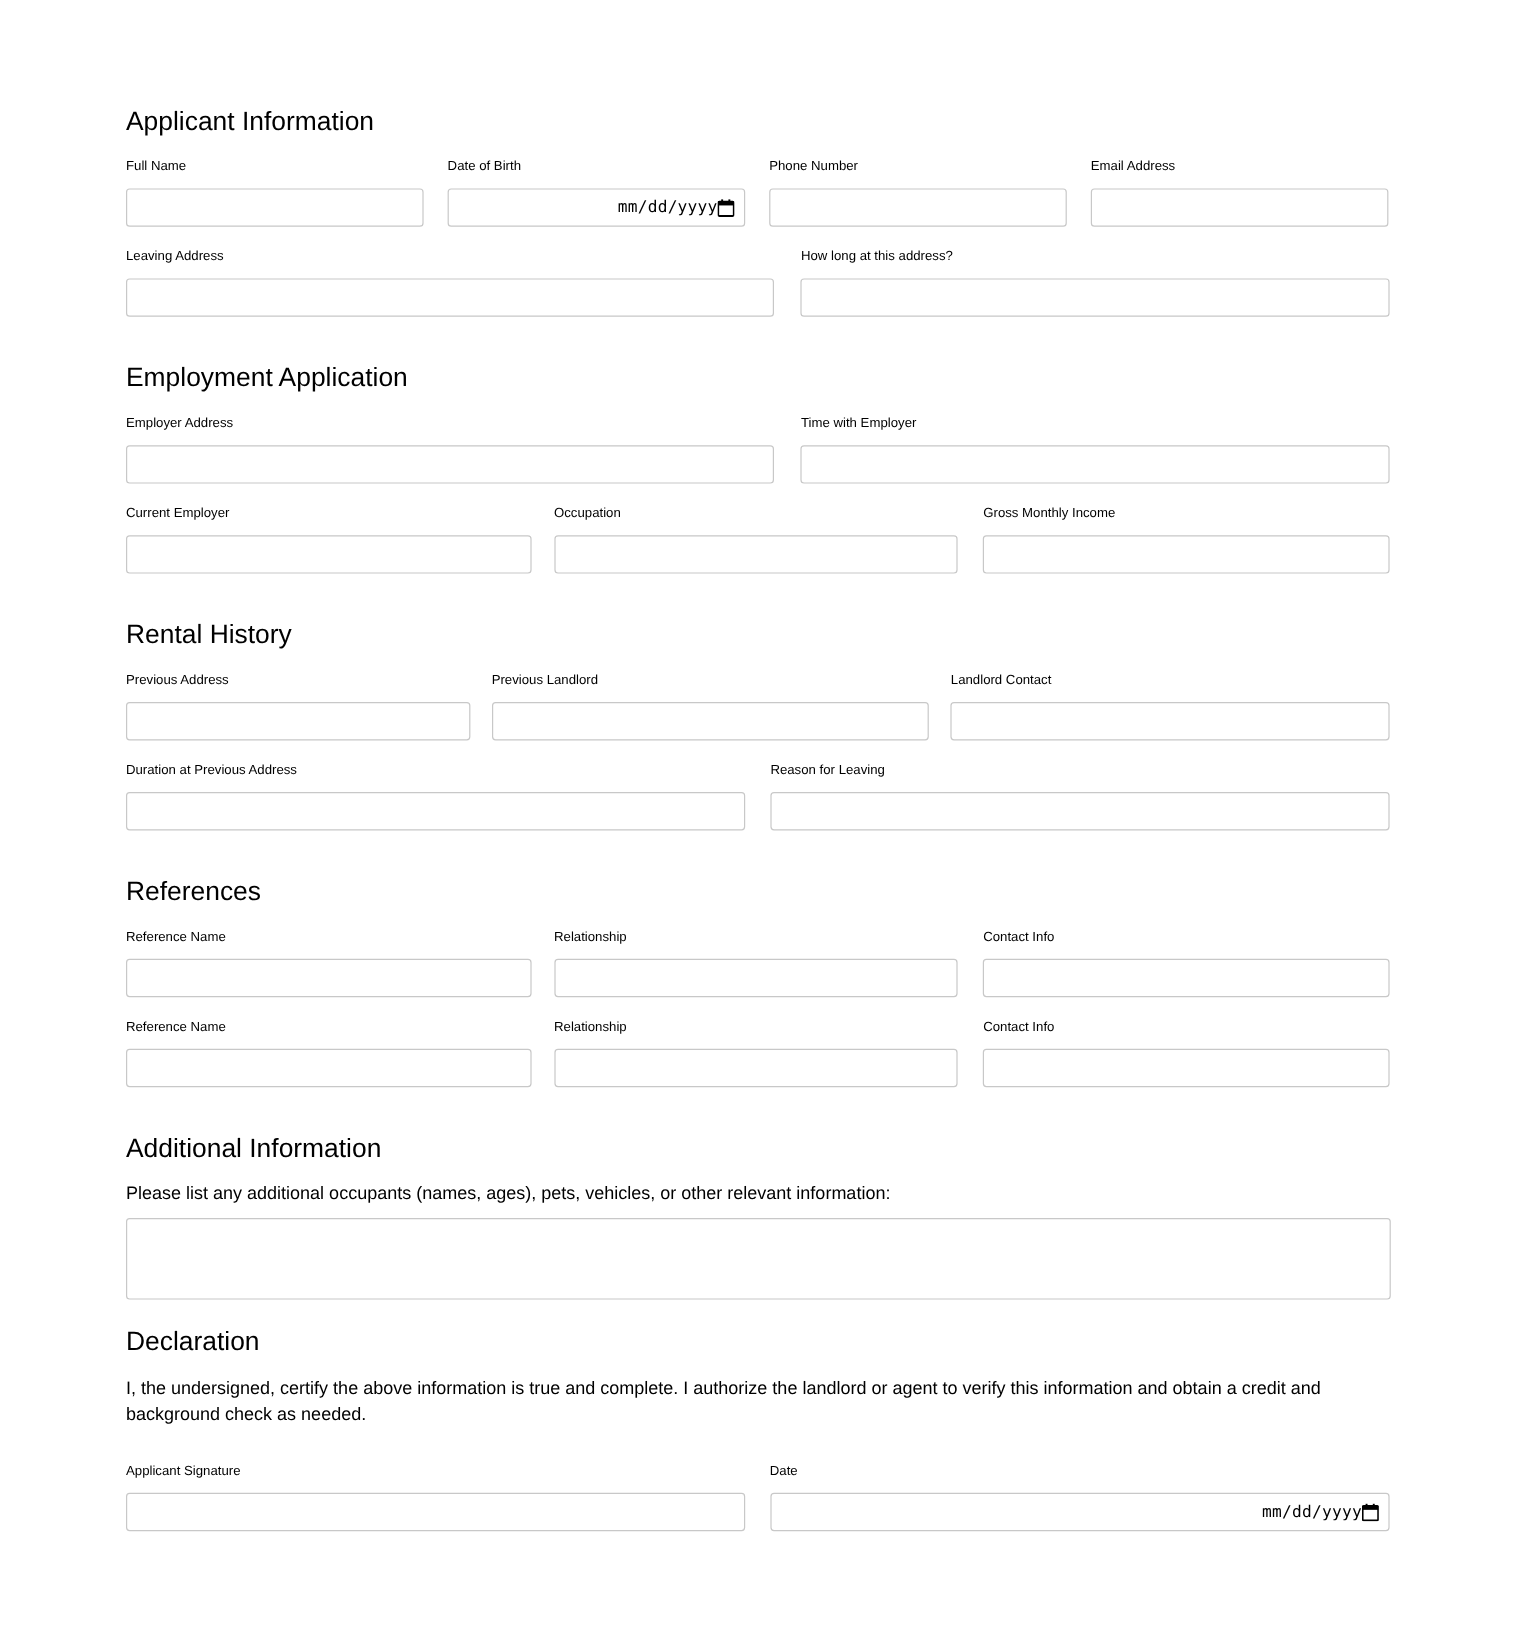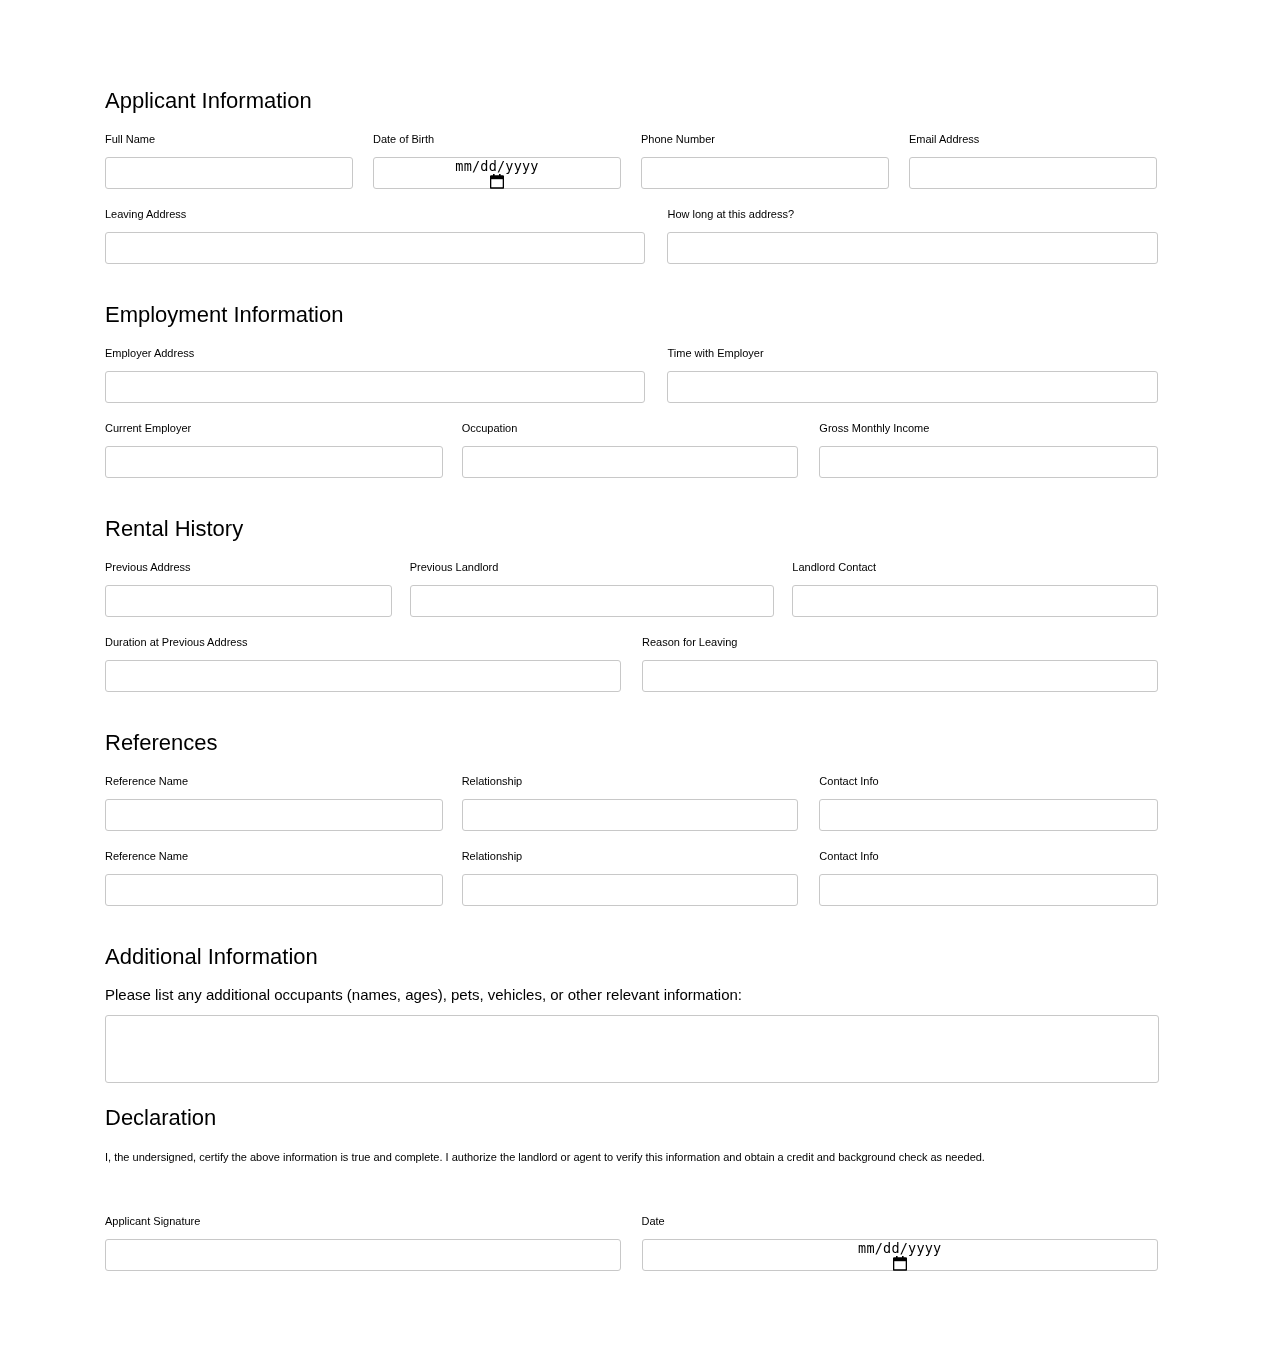"mm/dd/yyyy" .date-box { flex-direction: column -> none; justify-content: flex-start -> flex-end }
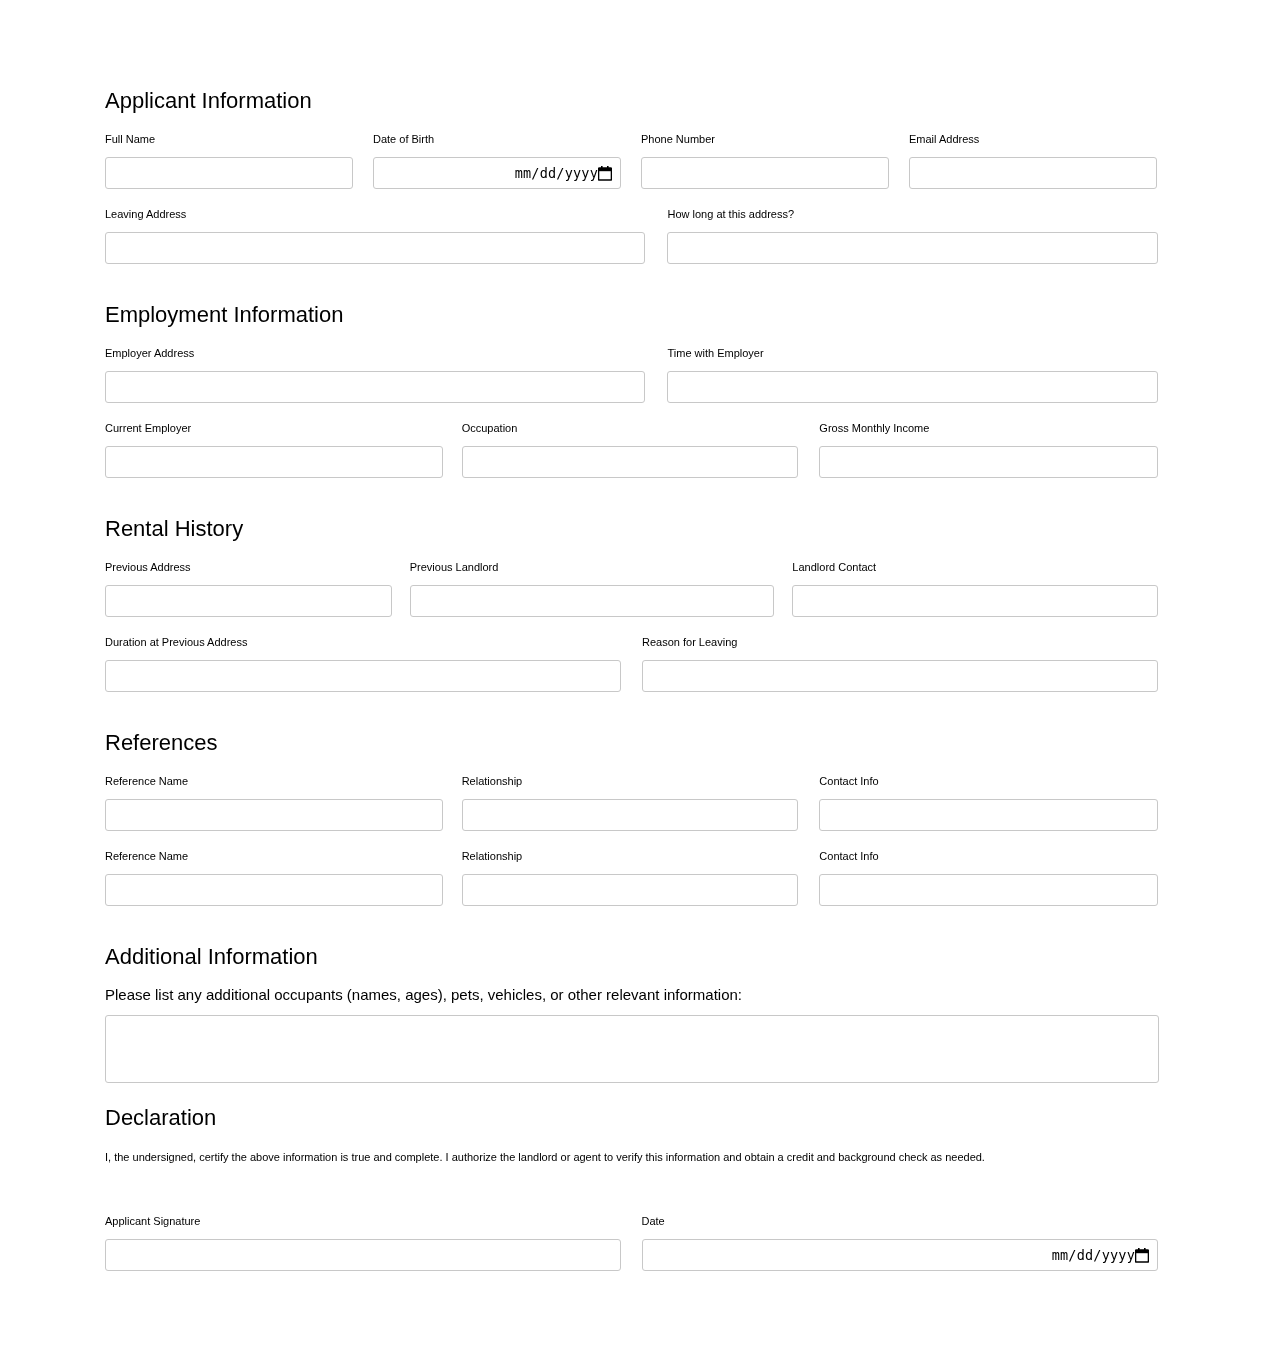"Employment Information" div.section-heading { text: Information -> Application }
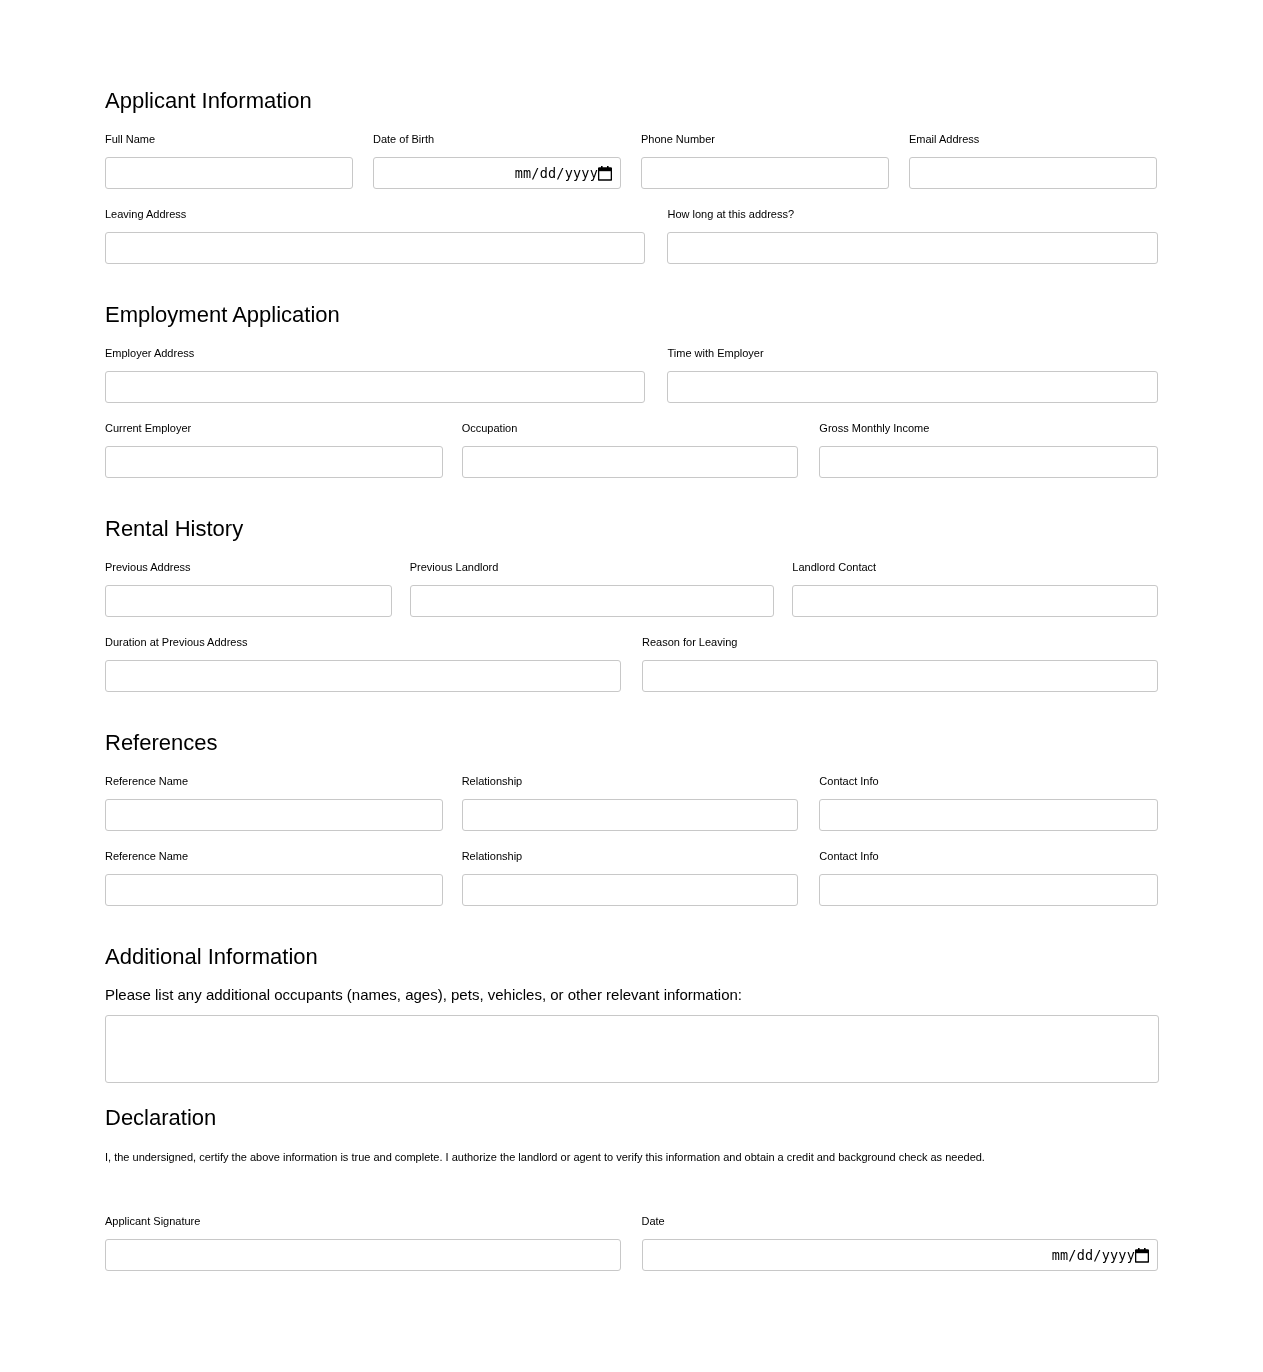"I, the undersigned, certify the" .declaration-text { font-size: 11px -> 15px }
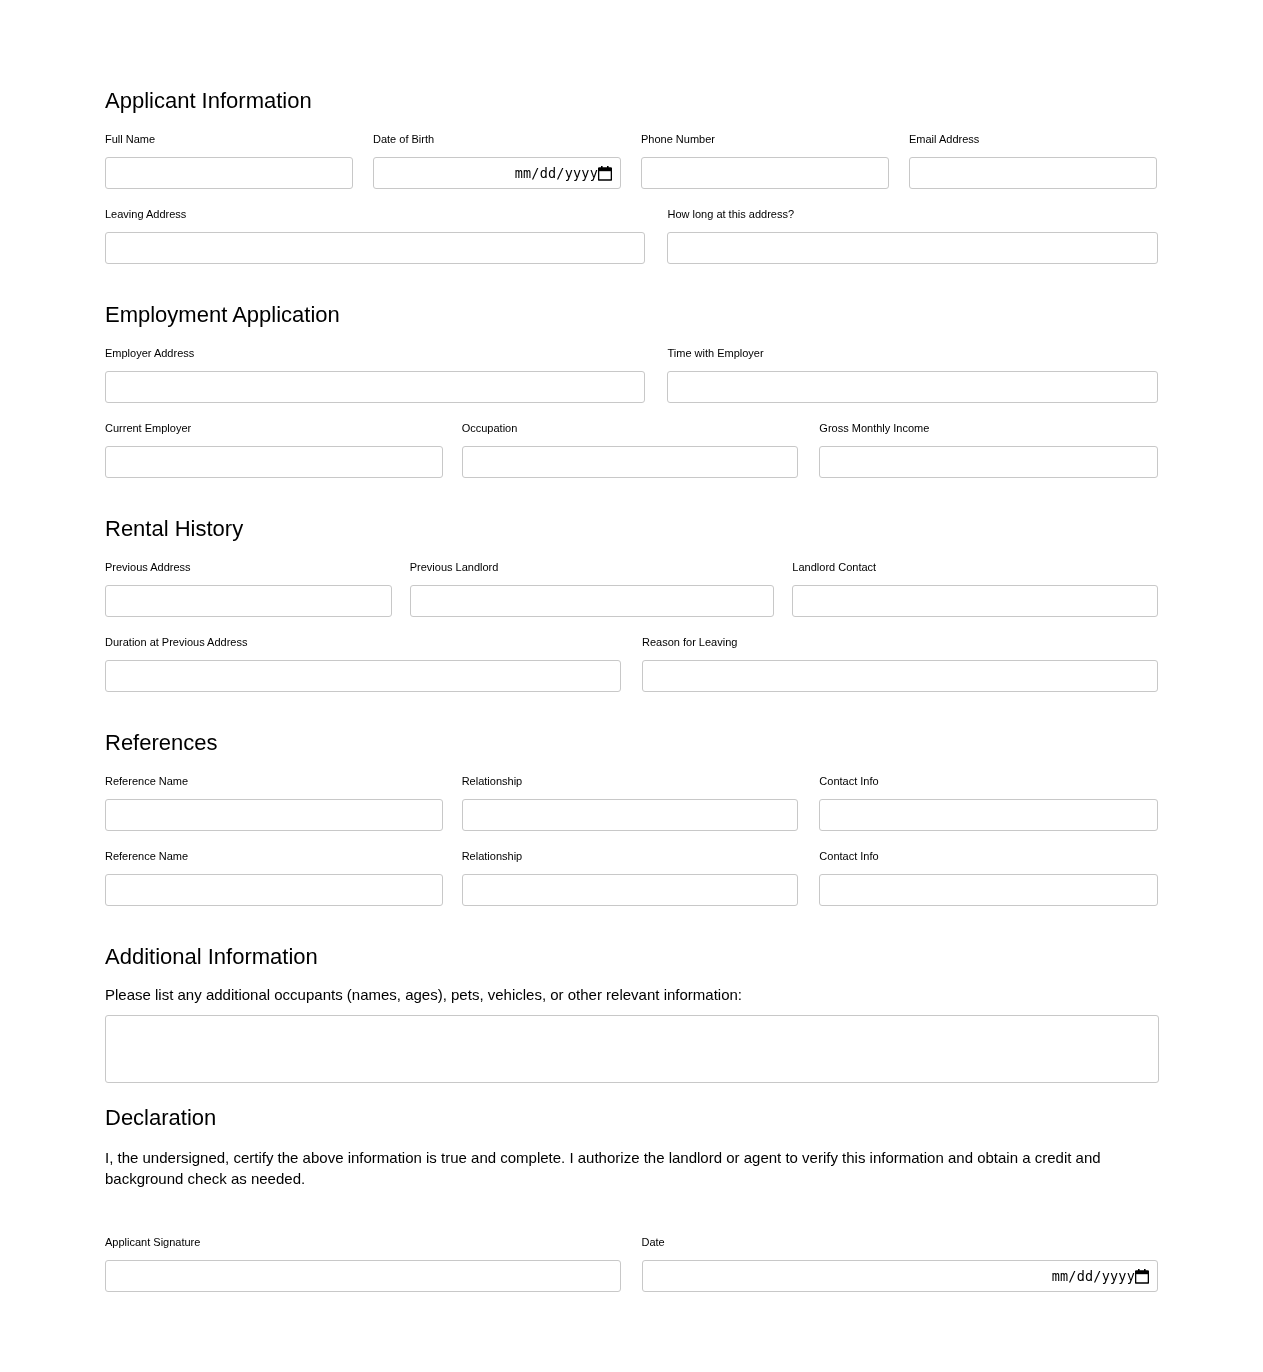"Date" div.field { margin-top: 16px -> none }
